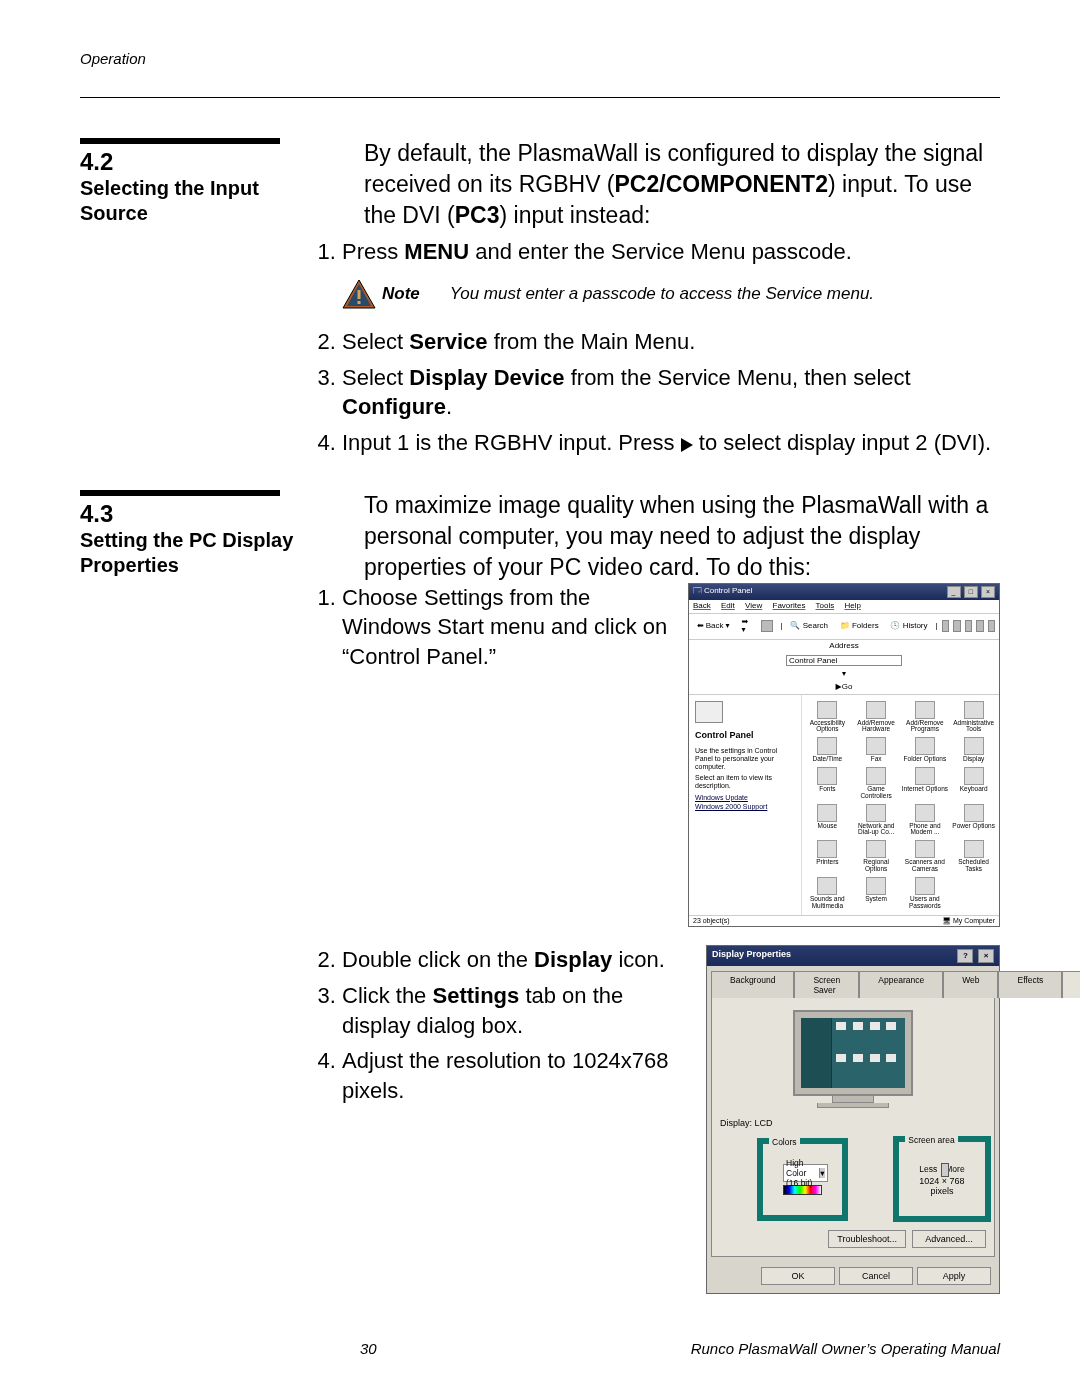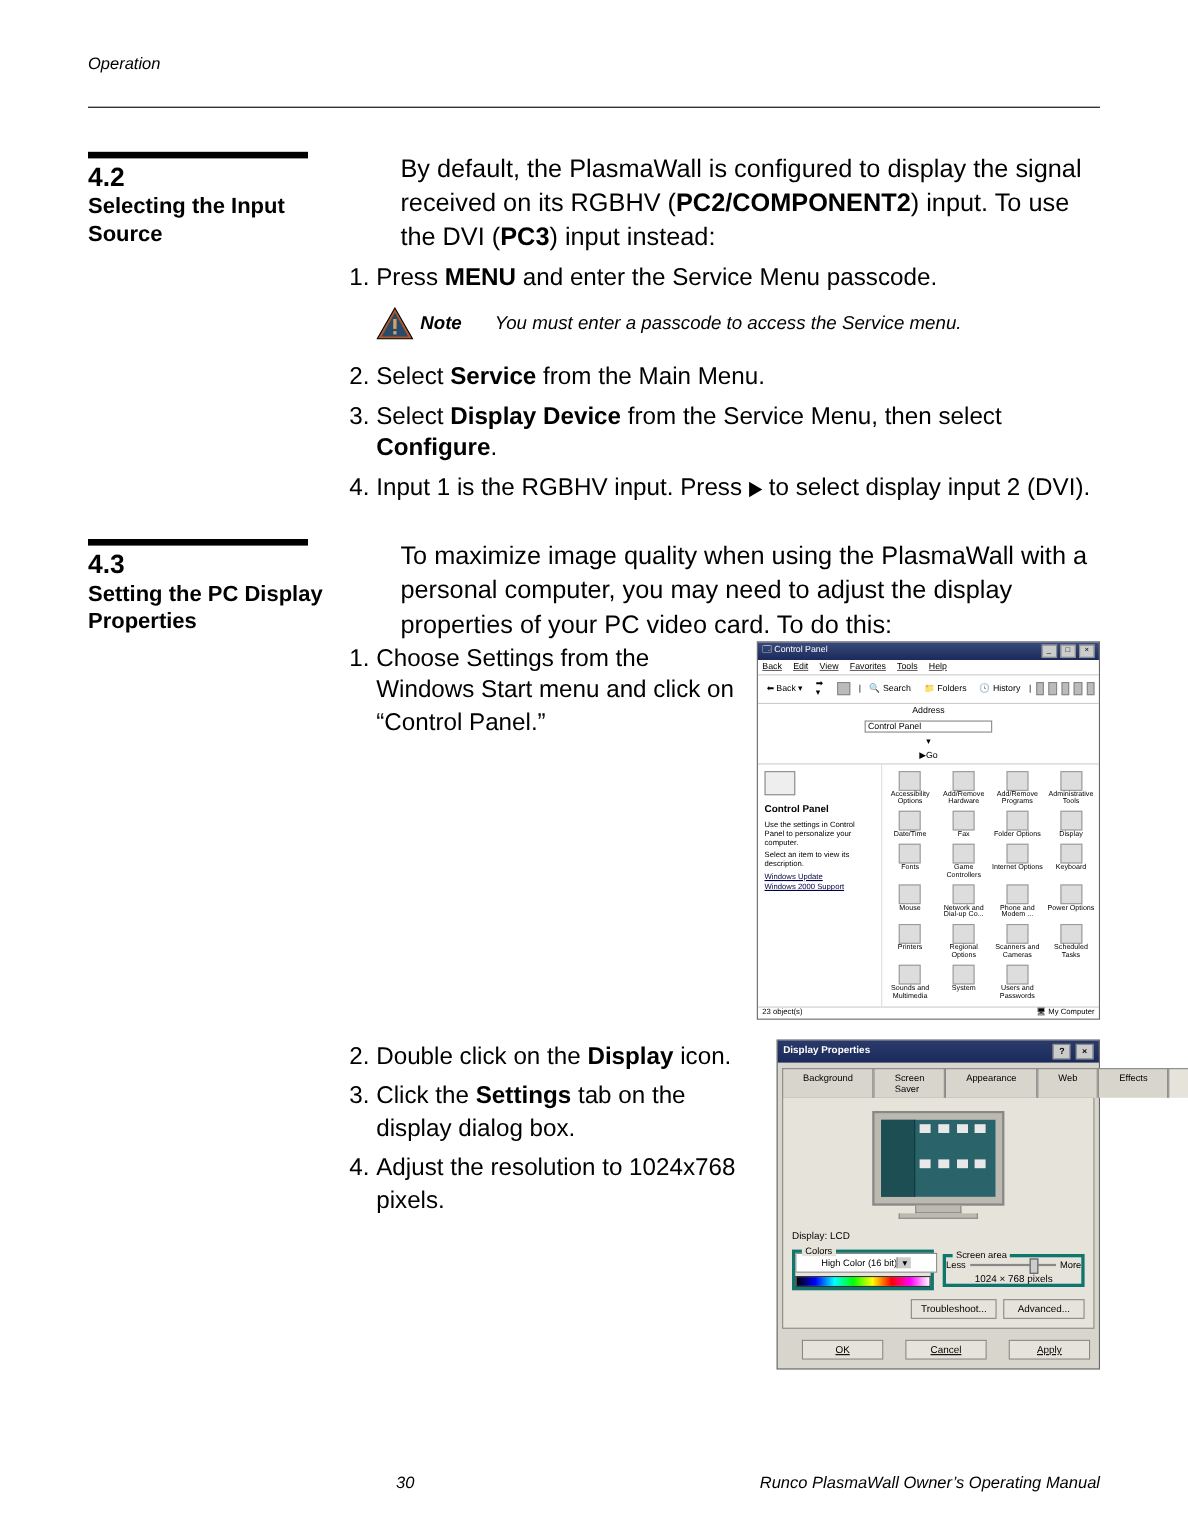"Colors" .fieldset { border: 3px solid #0f766e -> 6px solid #0f766e; margin-left: none -> 37px; padding: 0 -> 20px }
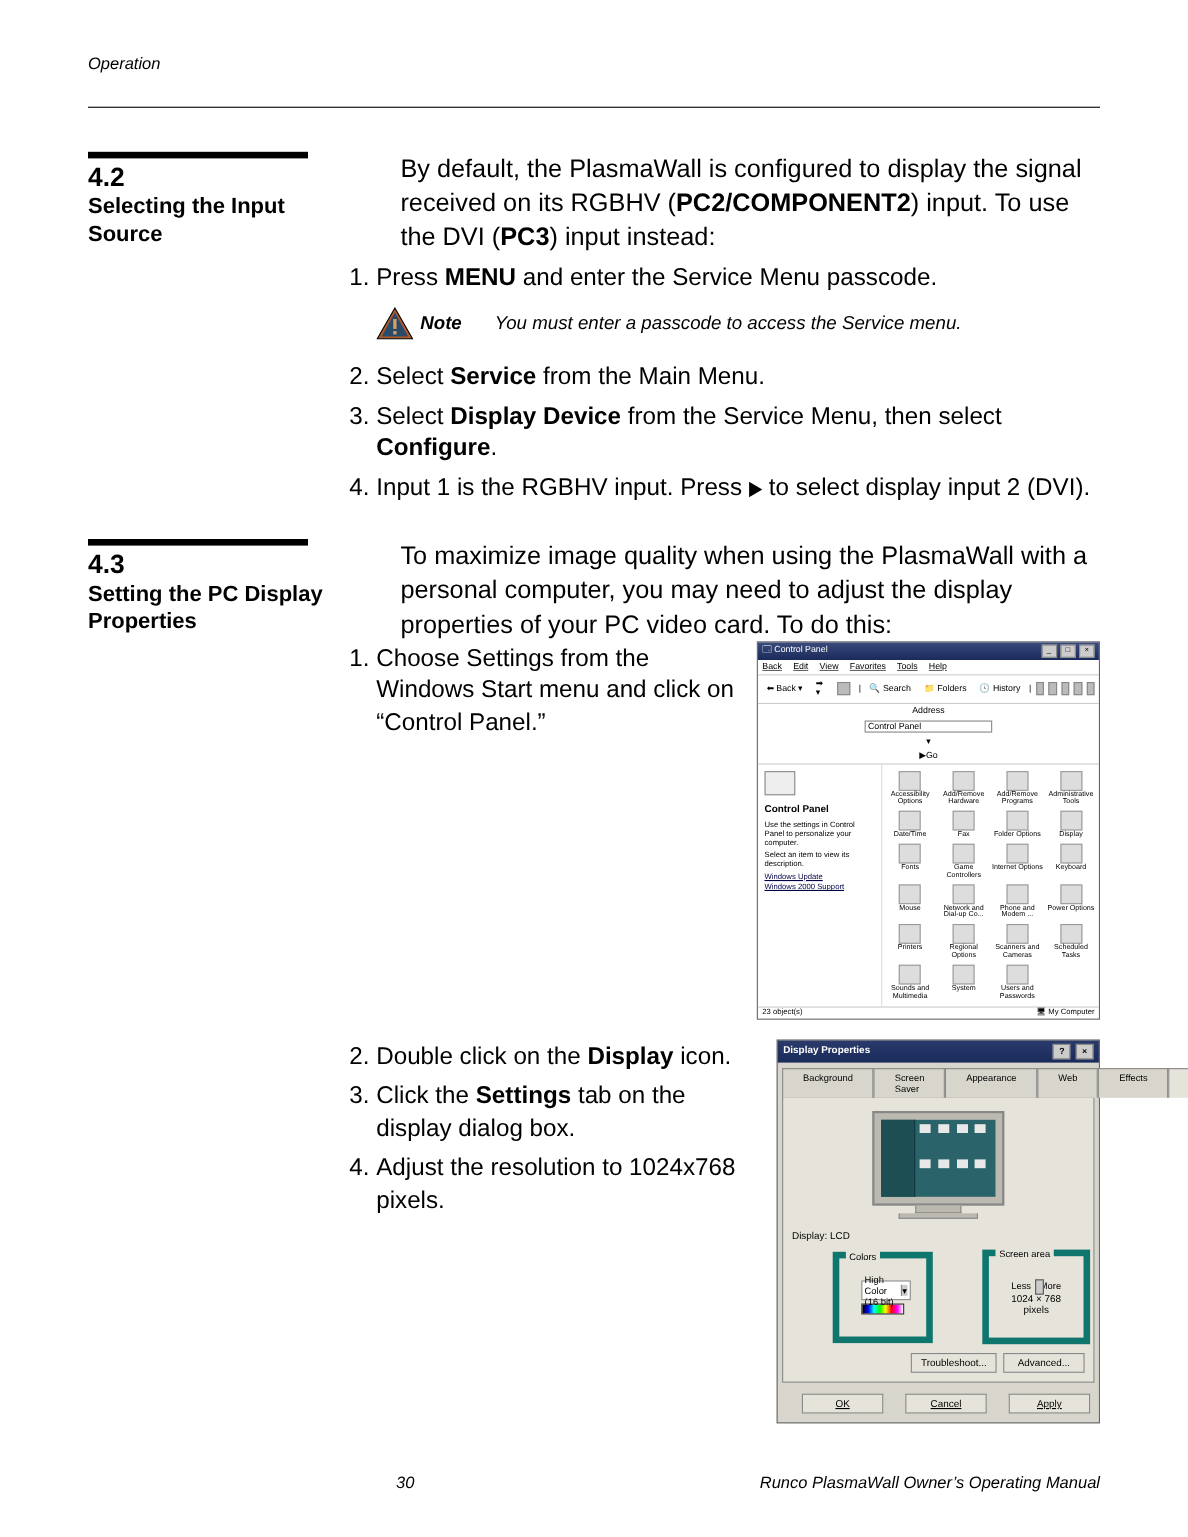"OK" .dp-footer { gap: 20px -> 4px; text-decoration: underline -> none }
